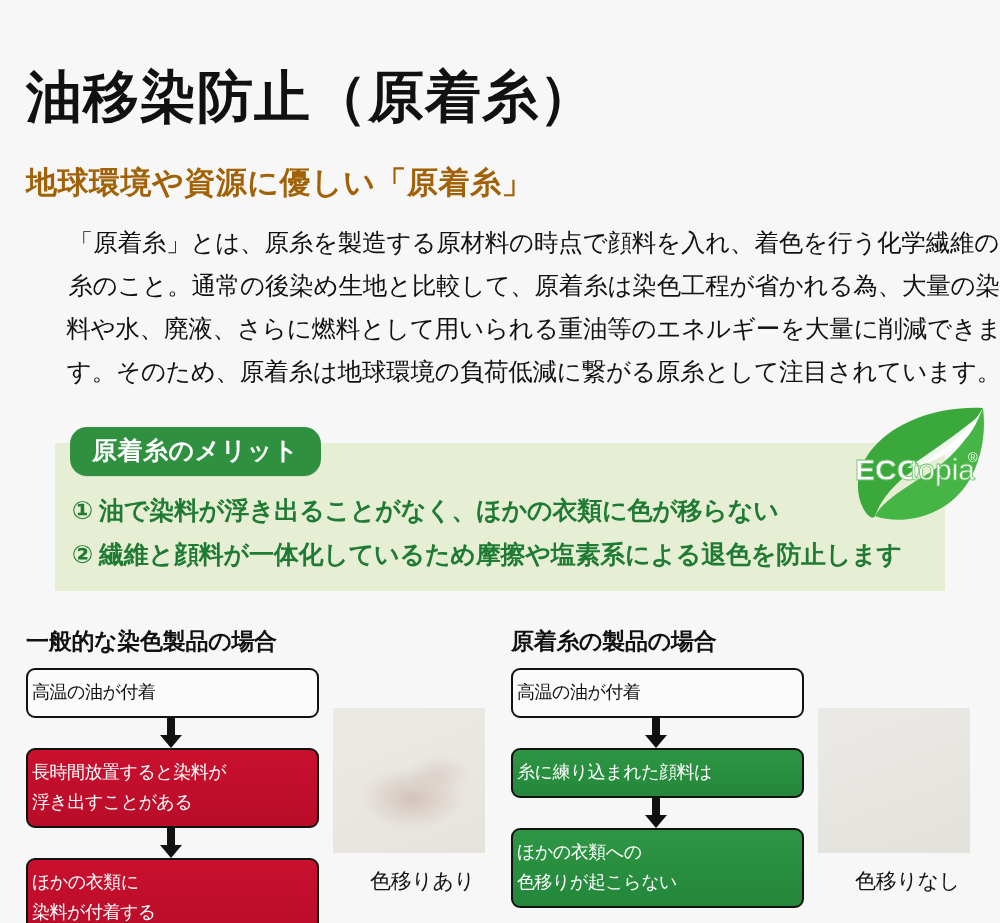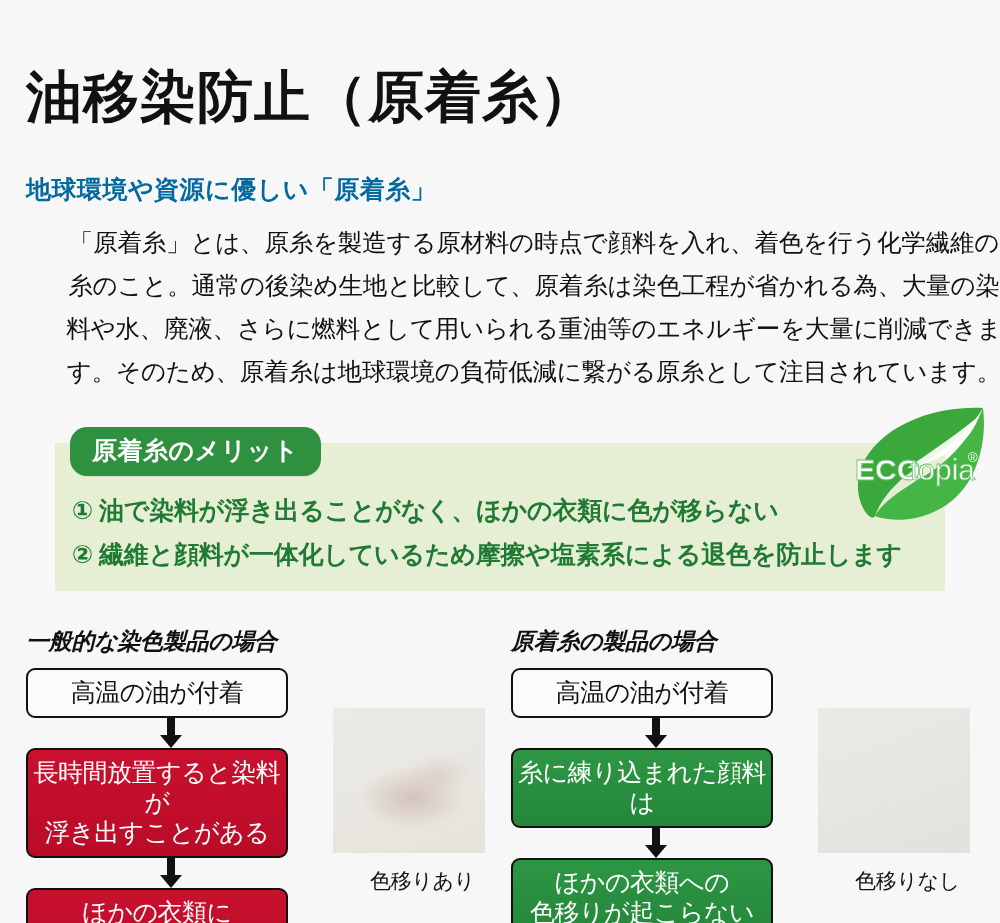"地球環境や資源に優しい「原着糸」" .sub-title { color: #0369a1 -> #a16207; font-size: 25px -> 31px; top: 152px -> 136px }
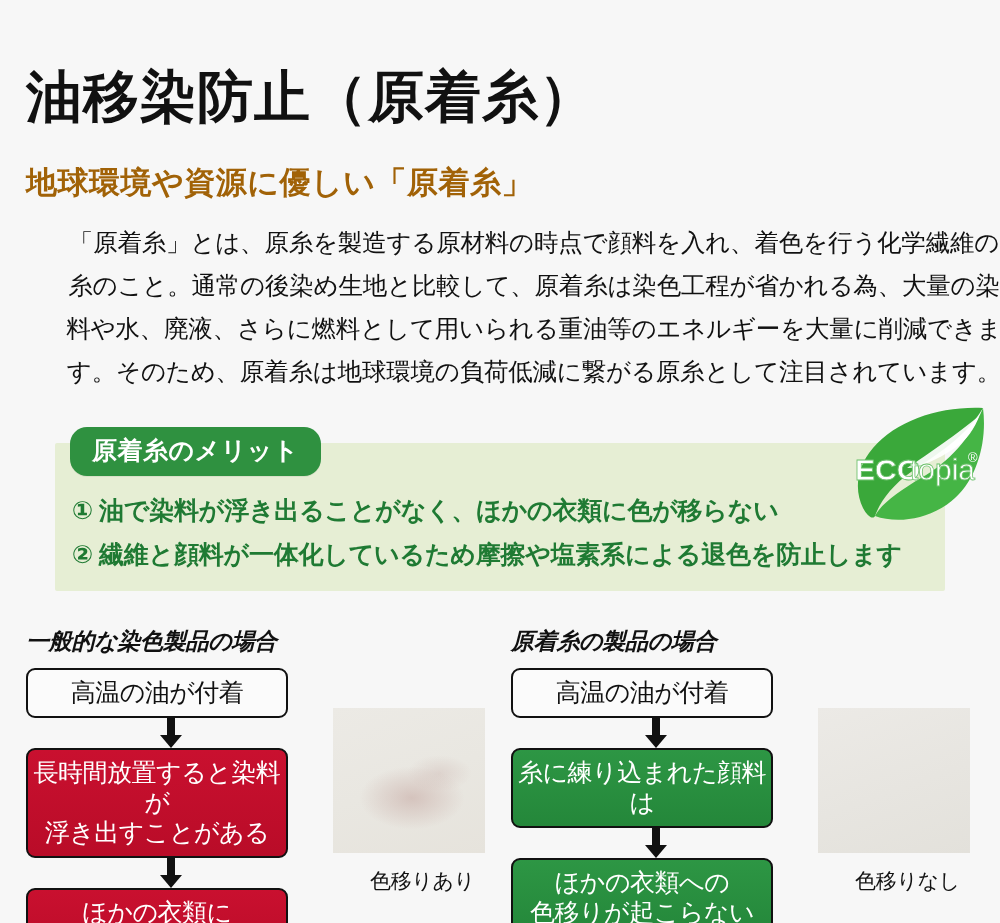"一般的な染色製品の場合" .col-header { font-style: italic -> none }
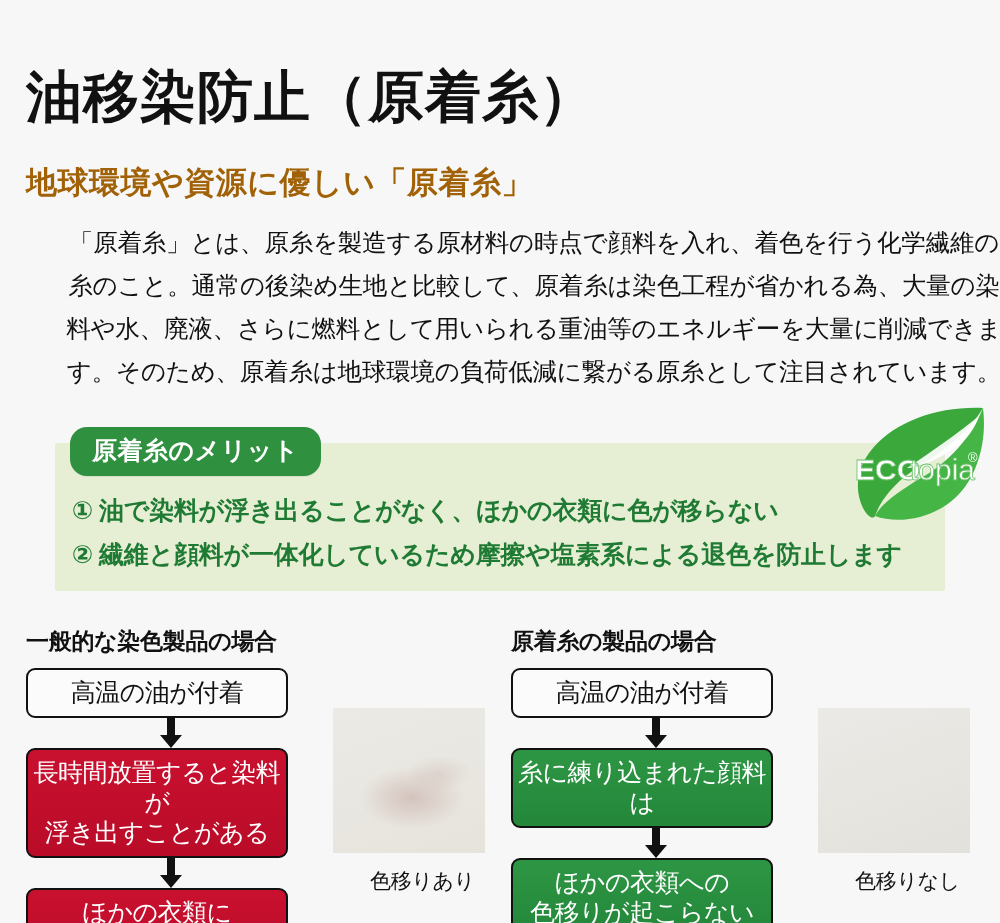"高温の油が付着" .fbox { font-size: 25px -> 18px; text-align: center -> left; width: 262px -> 293px }
